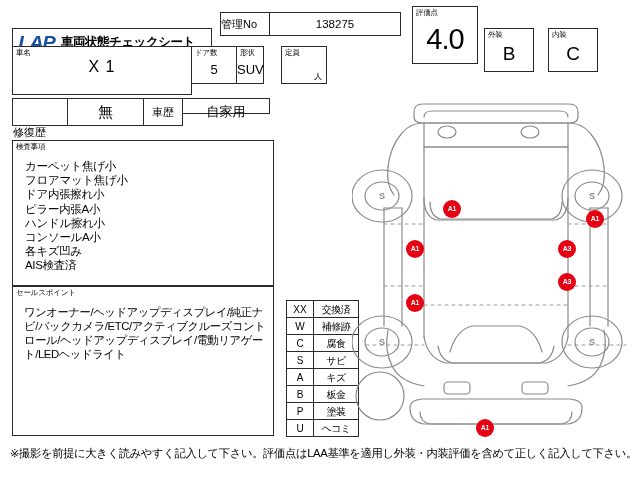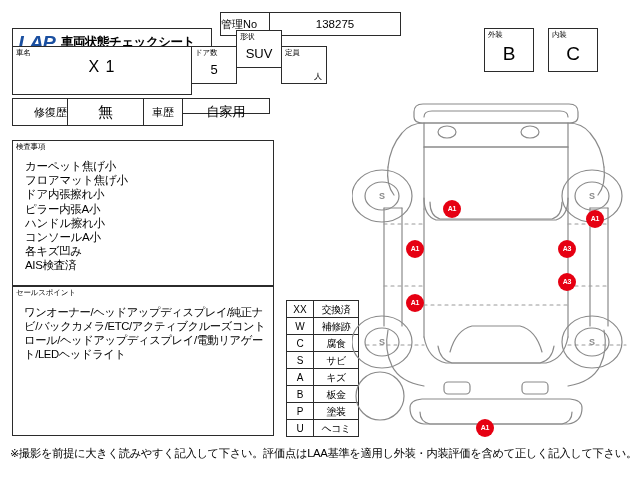"評価点" div.box { html: none -> <div> <div>評価点</div> <div>4.0</div> </div> }
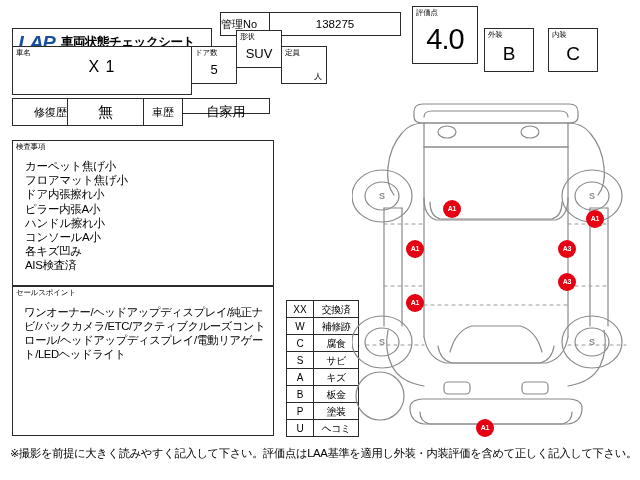"形状" #shape-box { top: 30px -> 46px; width: 46px -> 28px }
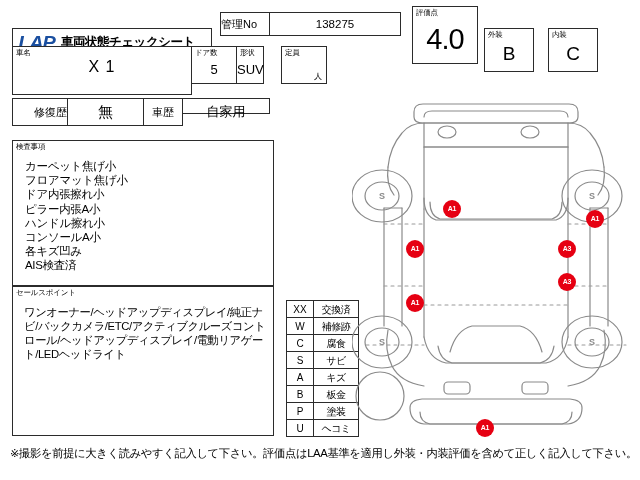"修復歴" #rep-label { margin-top: none -> 20px; text-align: right -> left }
